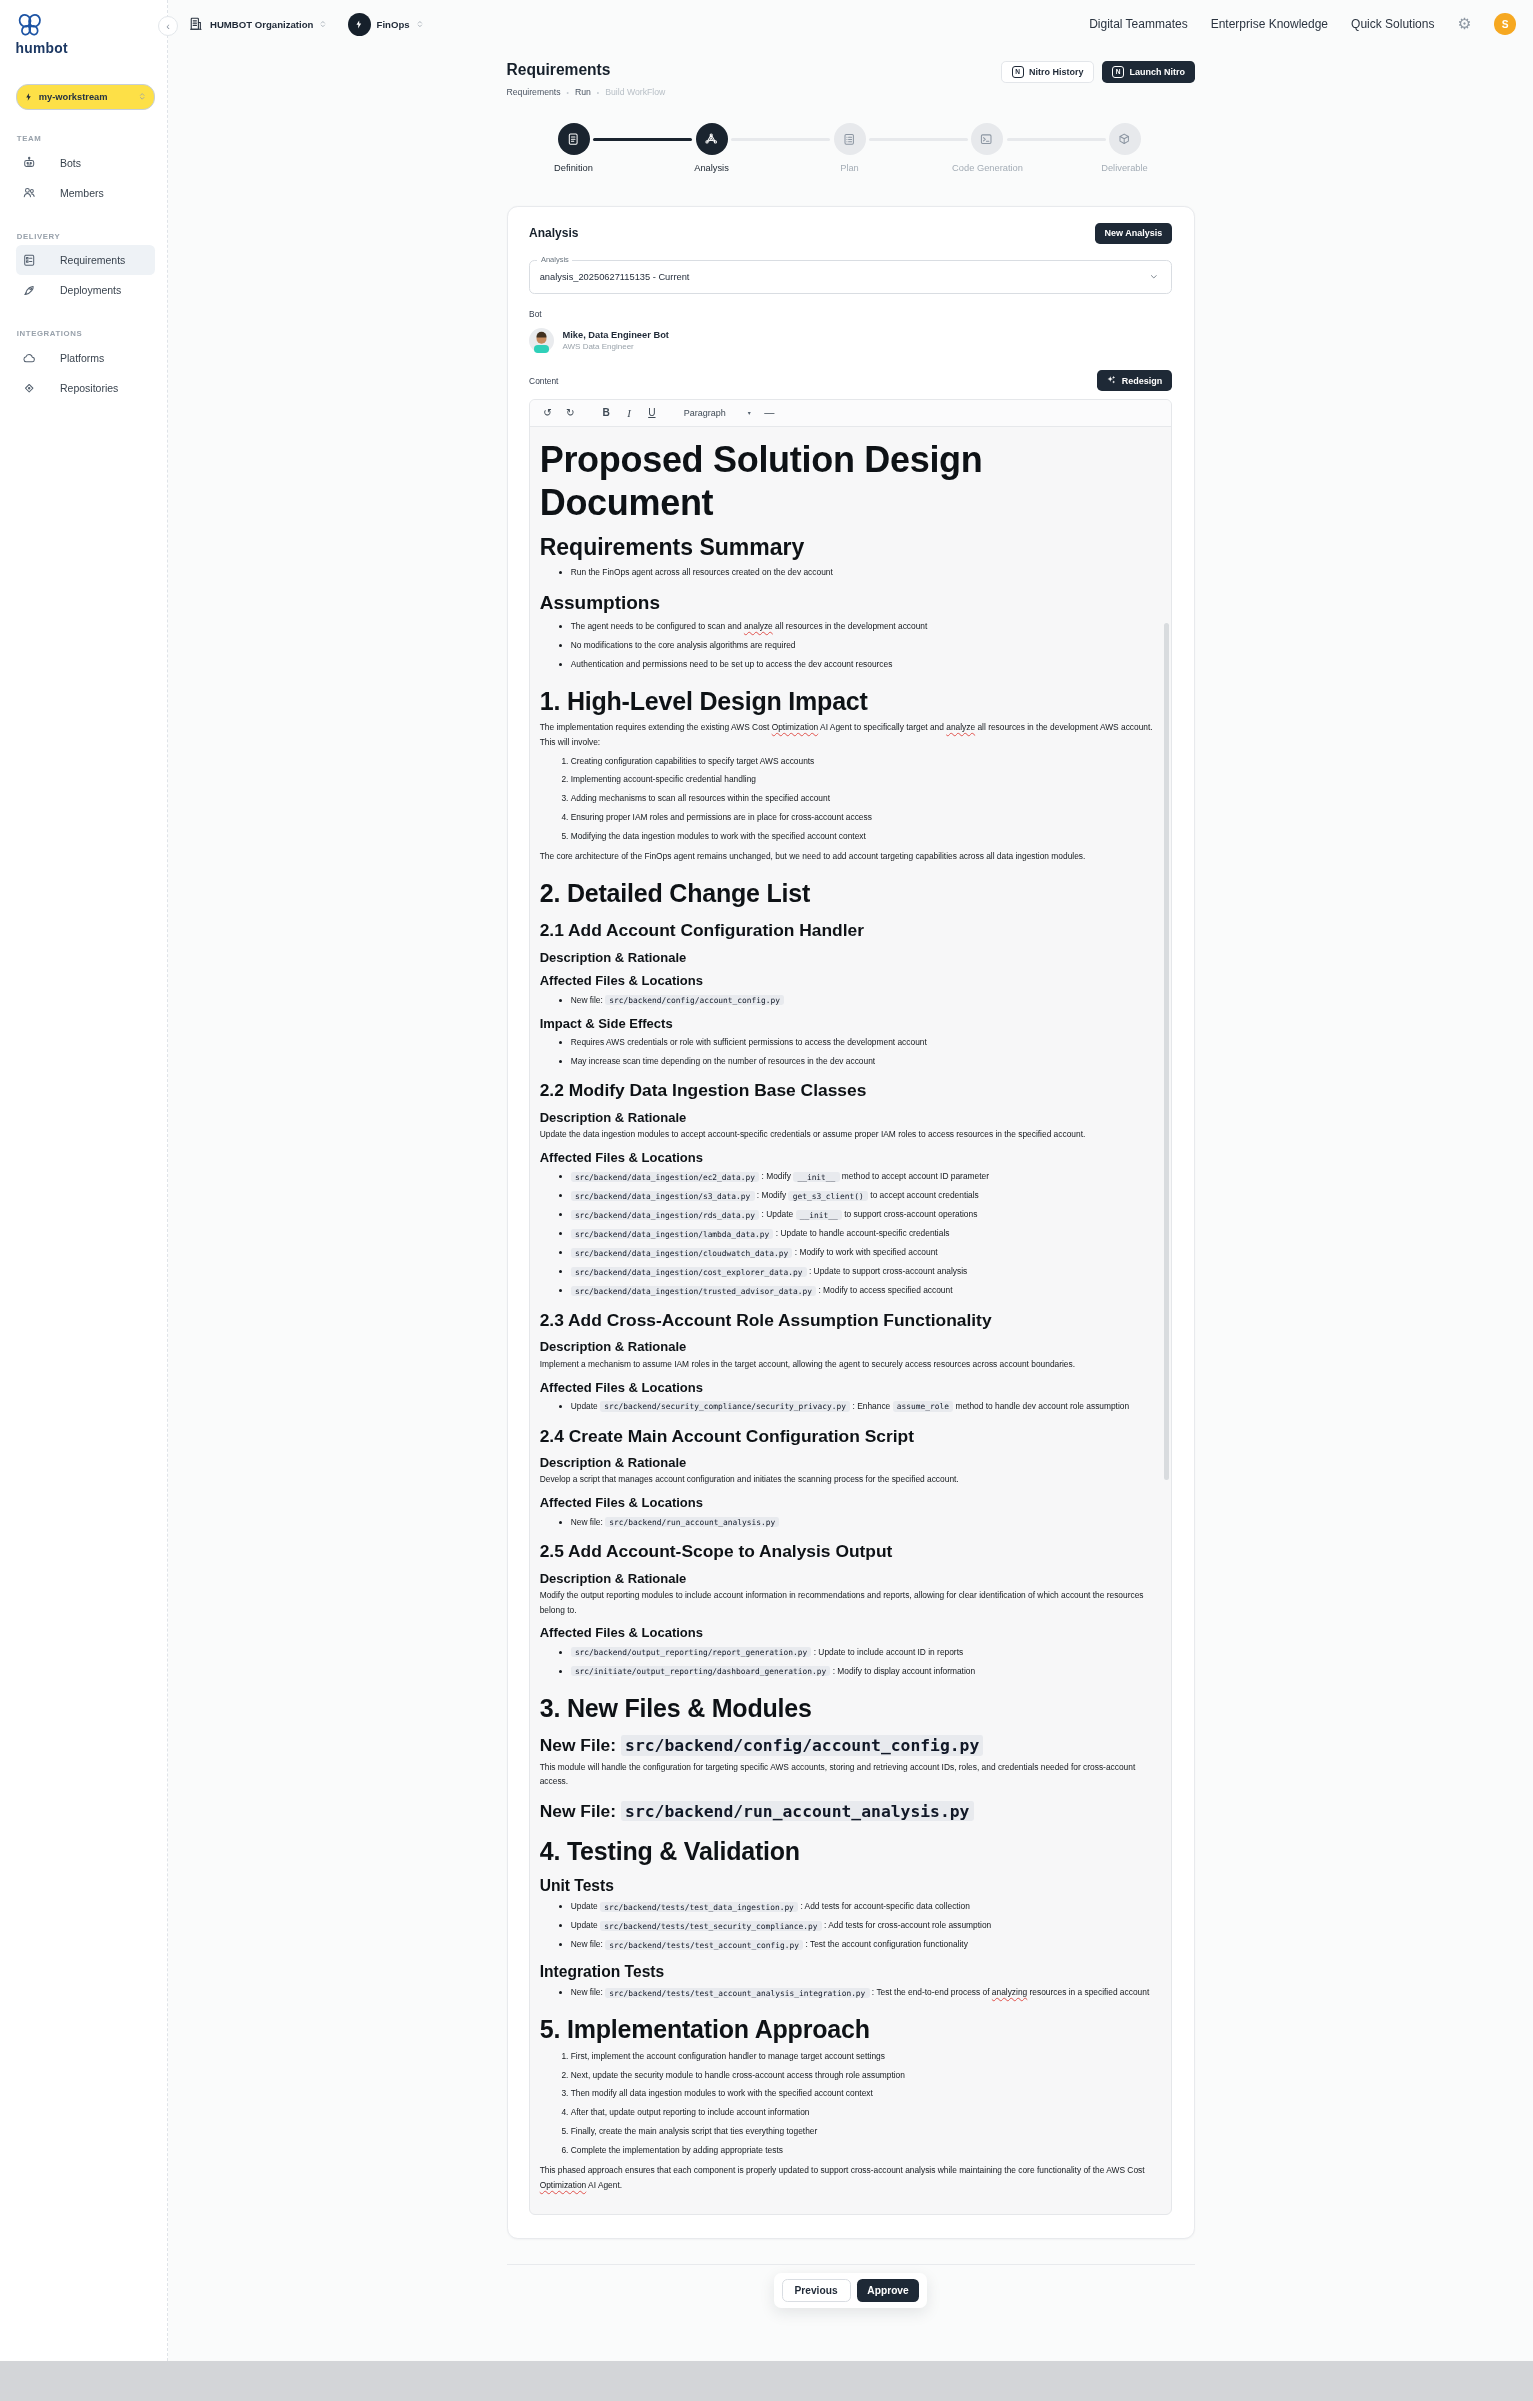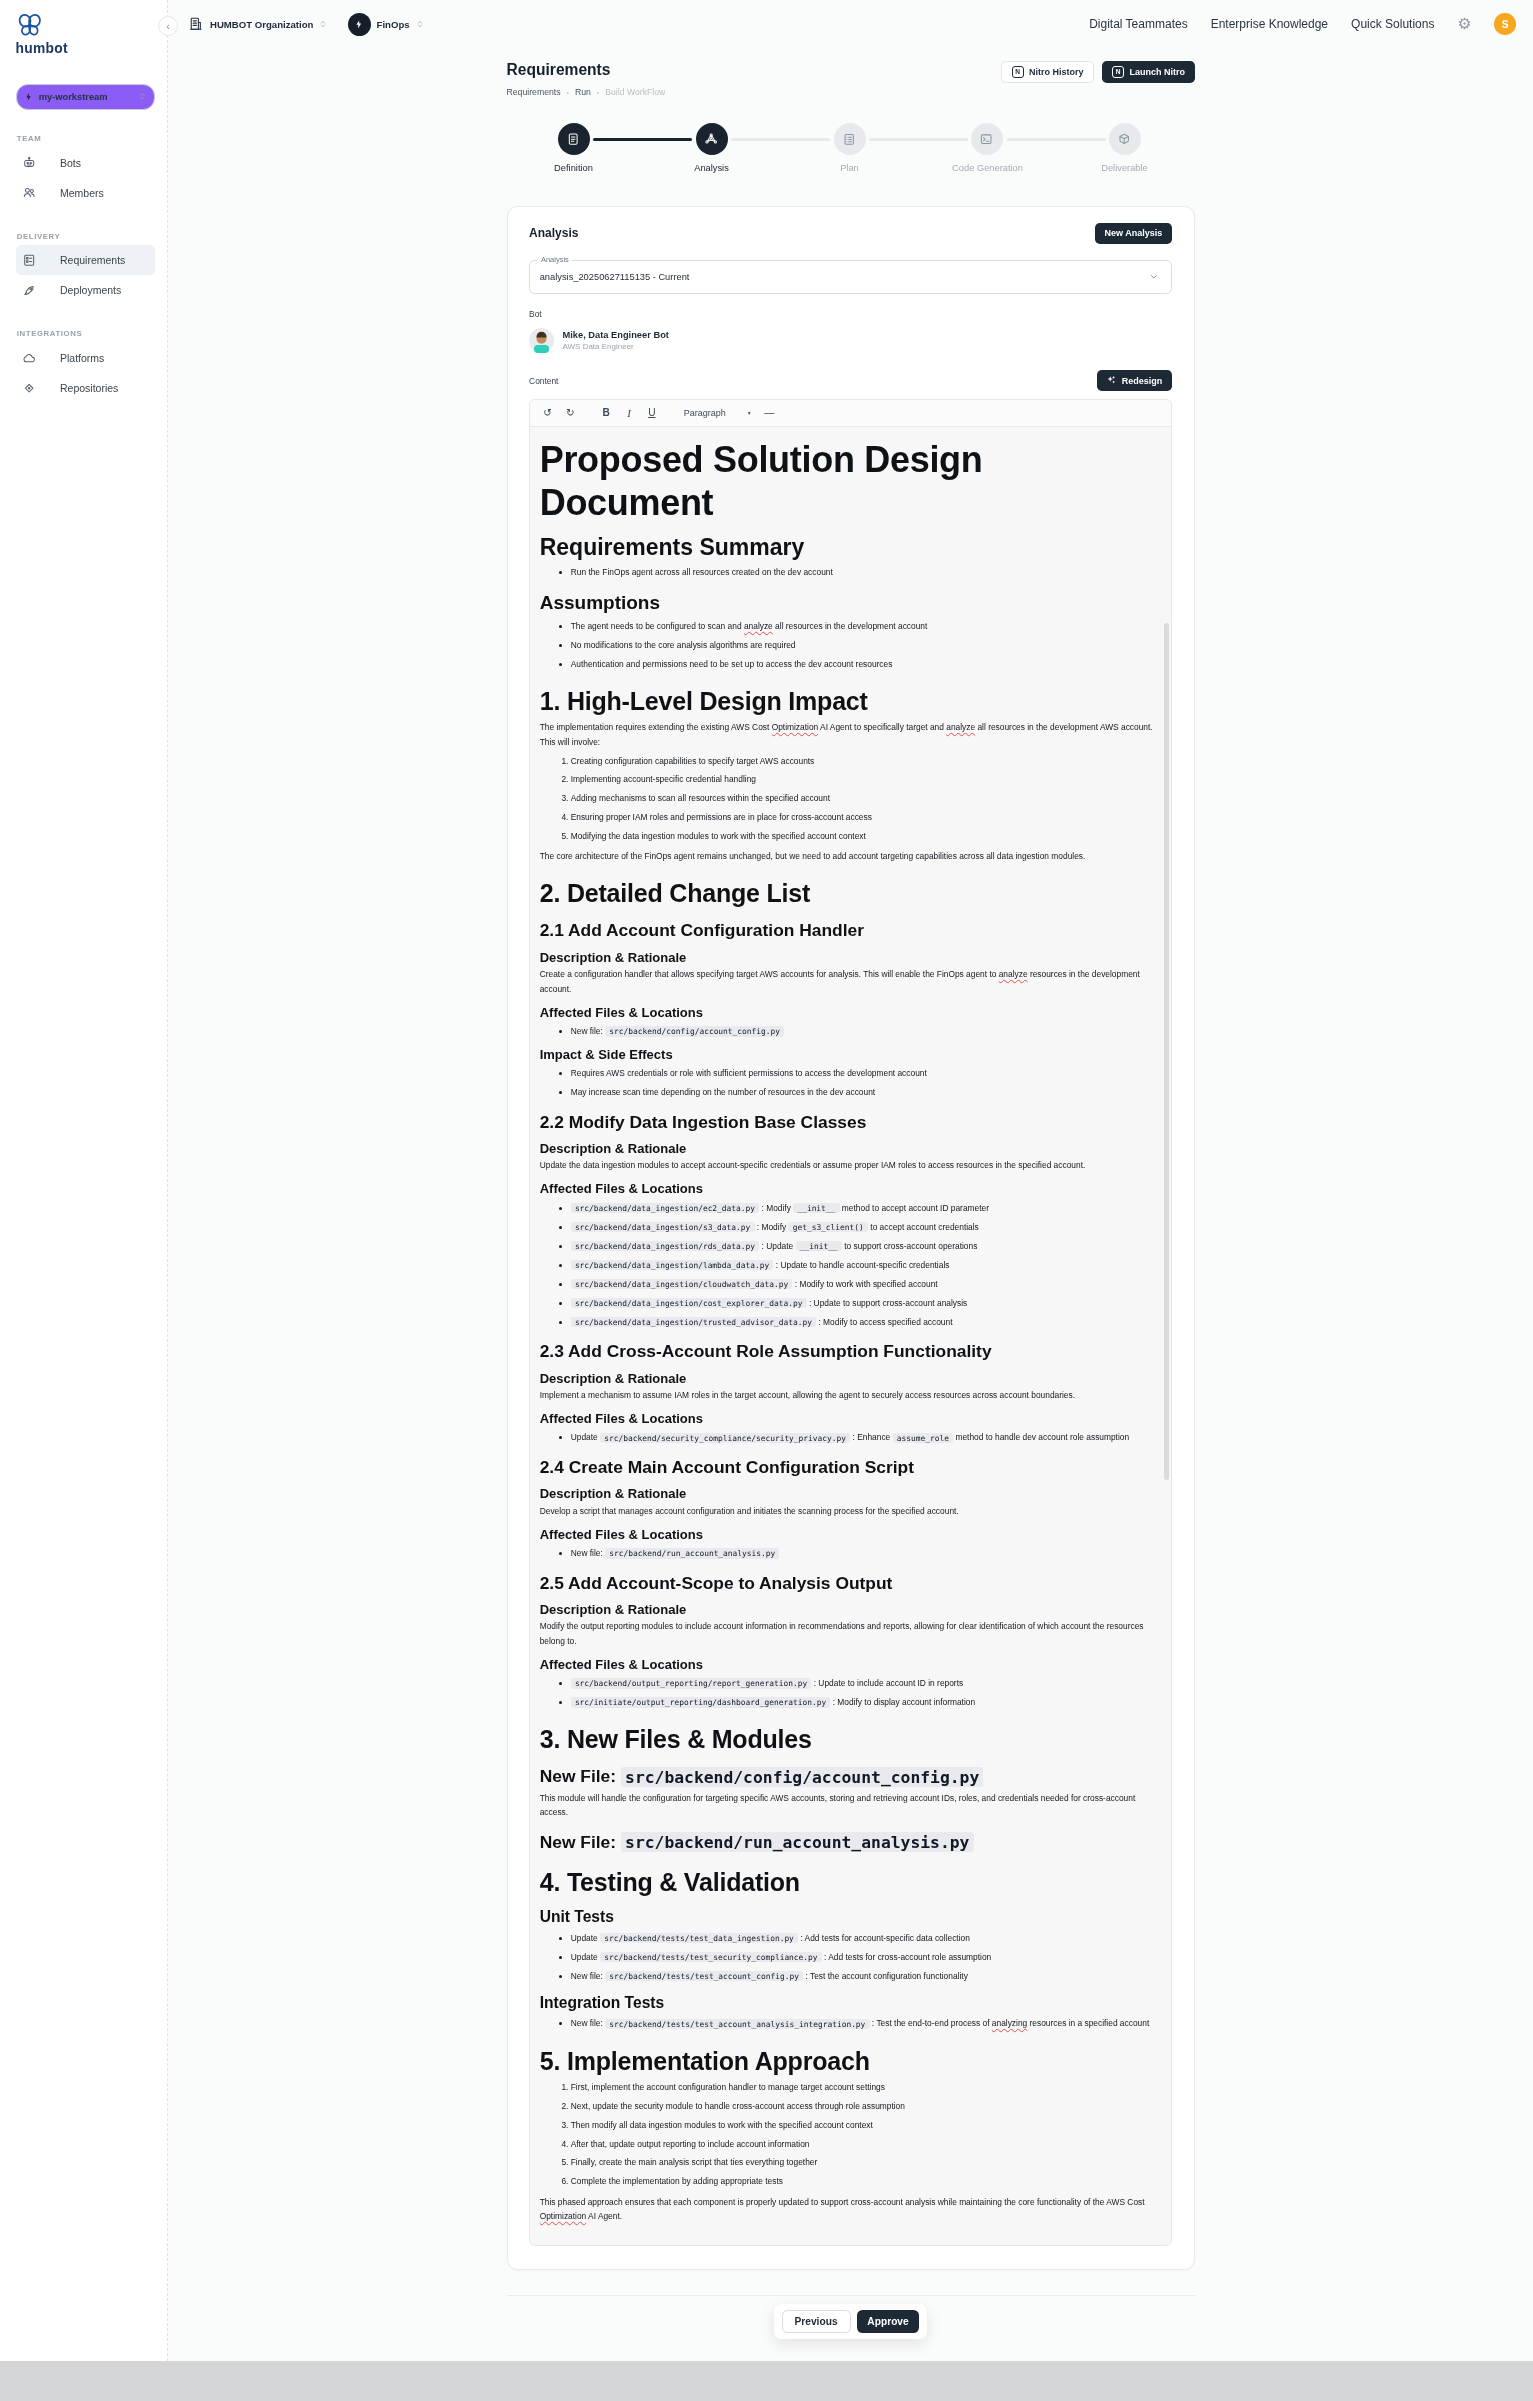"my-workstream" .ws-pill { background: #8b5cf6 -> #fde047 }
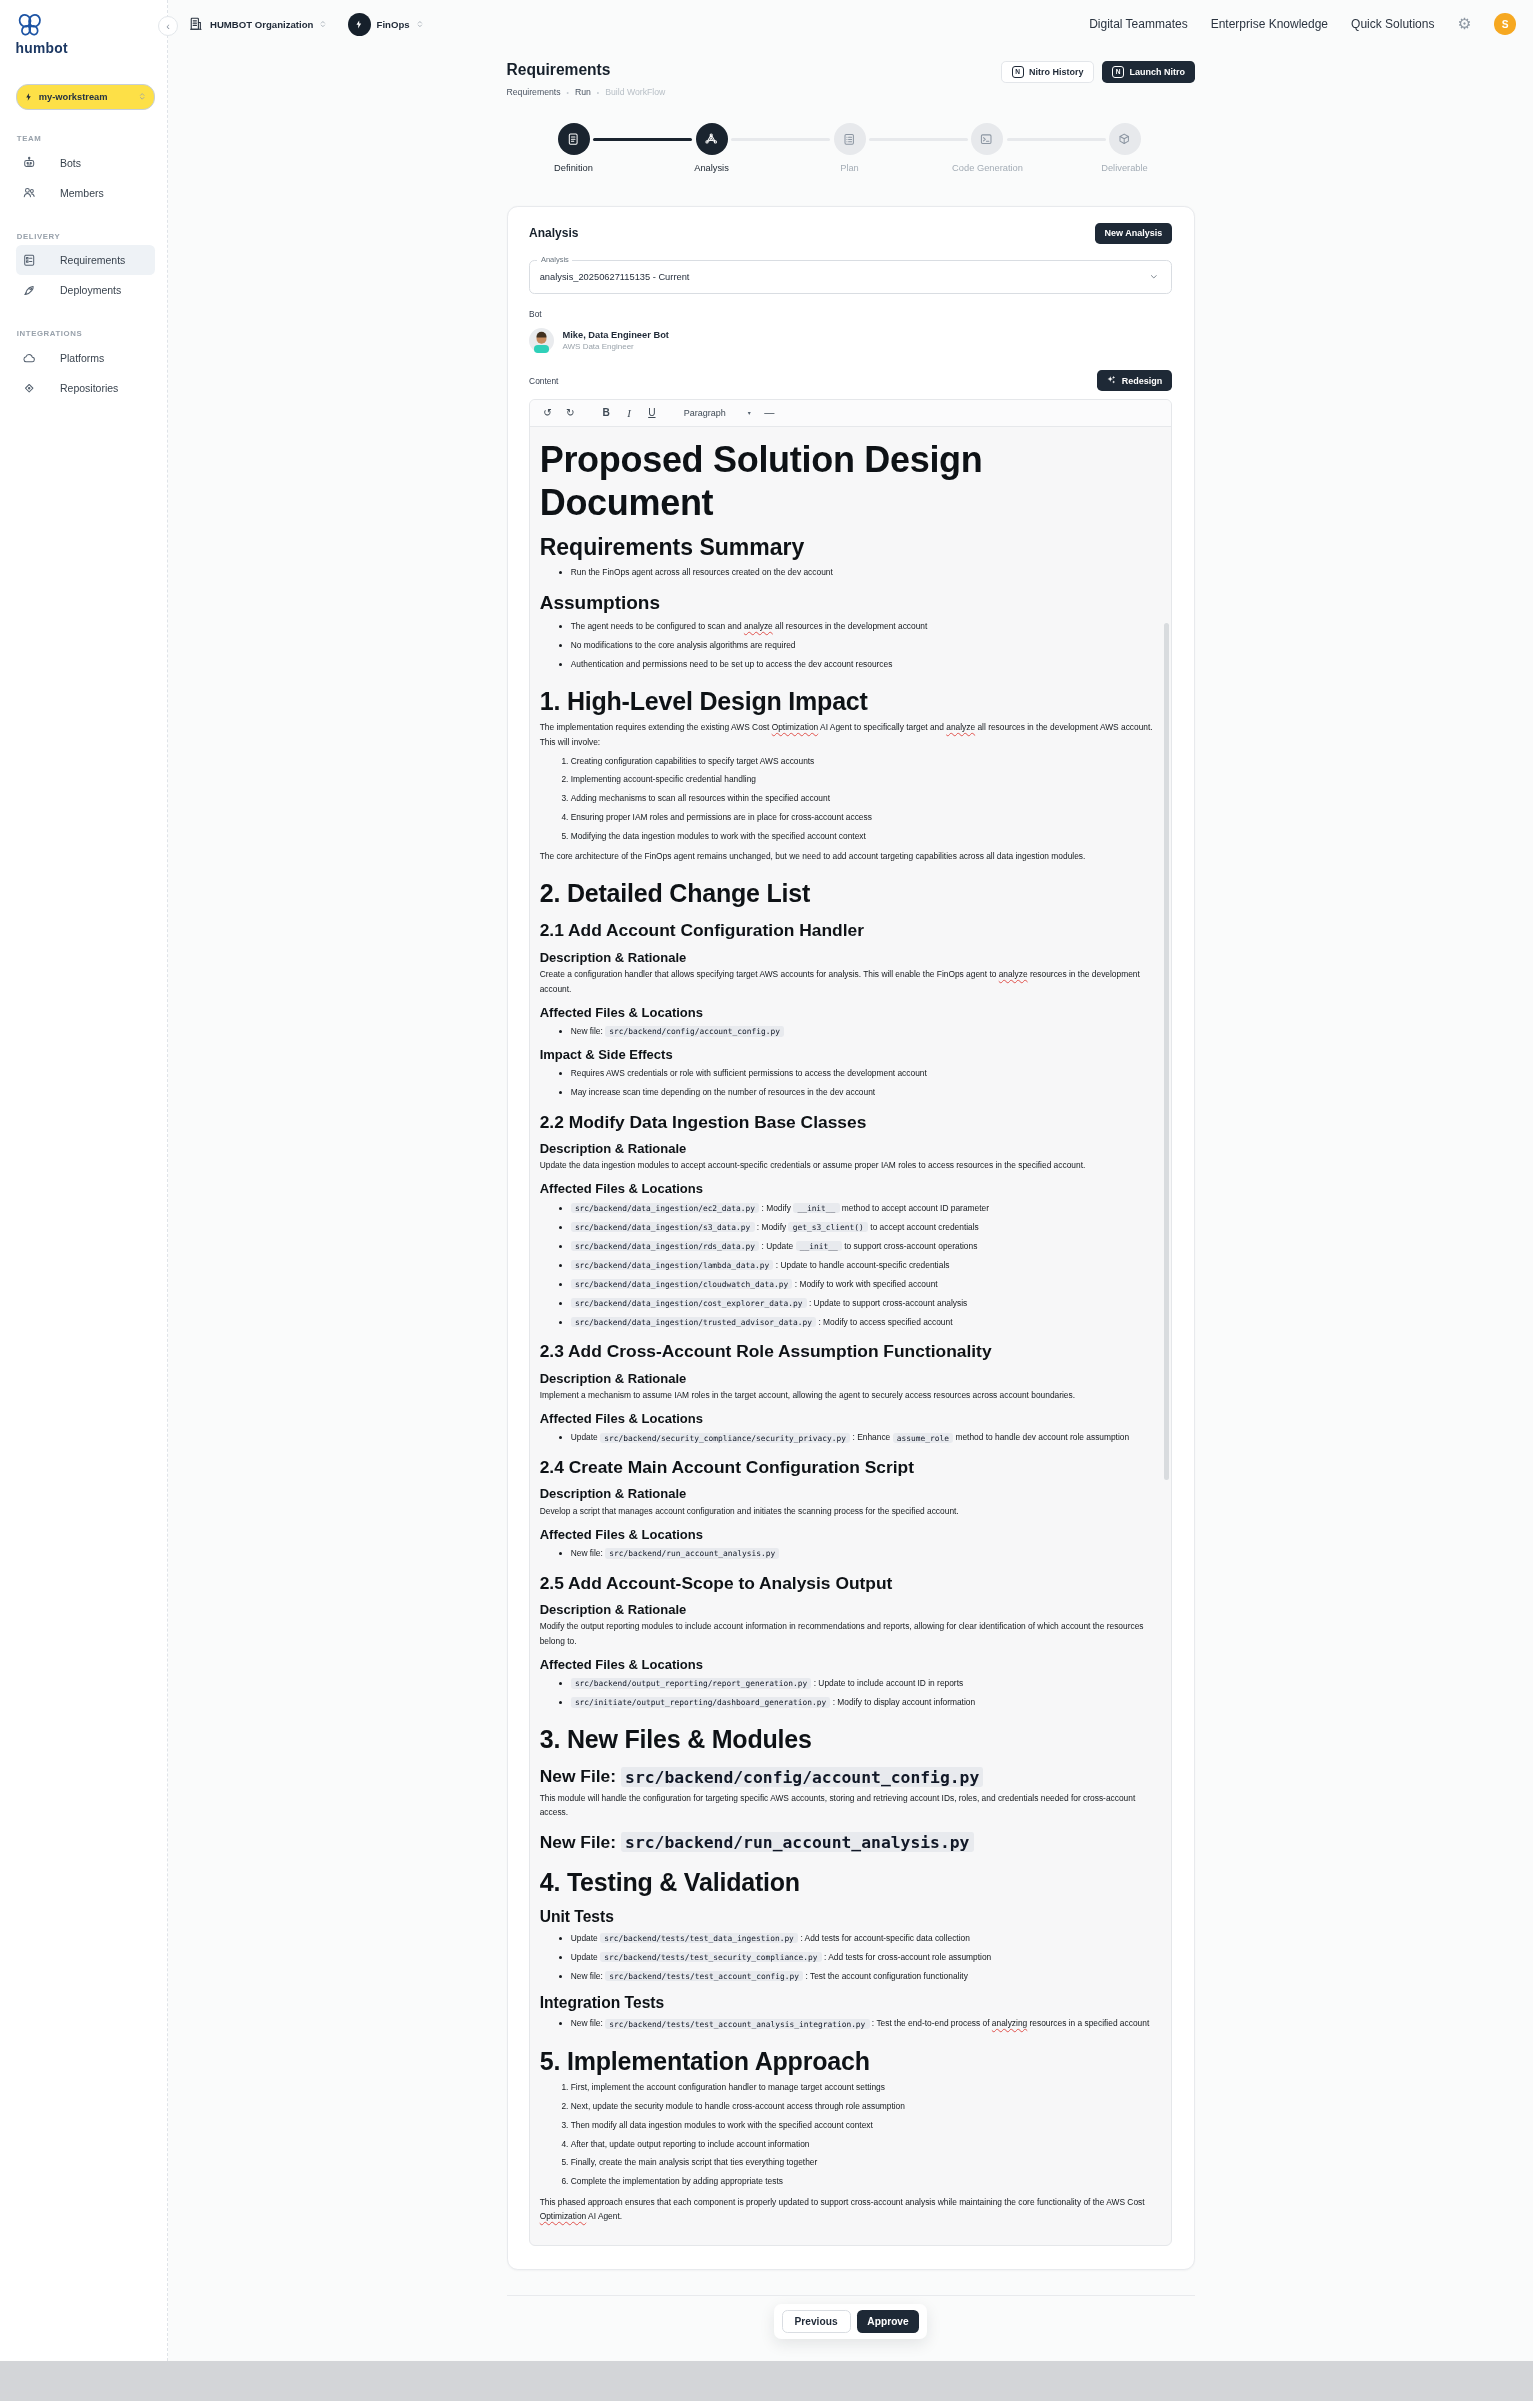"Create a configuration handler that" p.doc-p { html: <p>Create a configuration handler that allows specifying target AWS accounts for analysis. This will enable the FinOps agent to <span>analyze</span> resources in the development account.</p> -> none }
